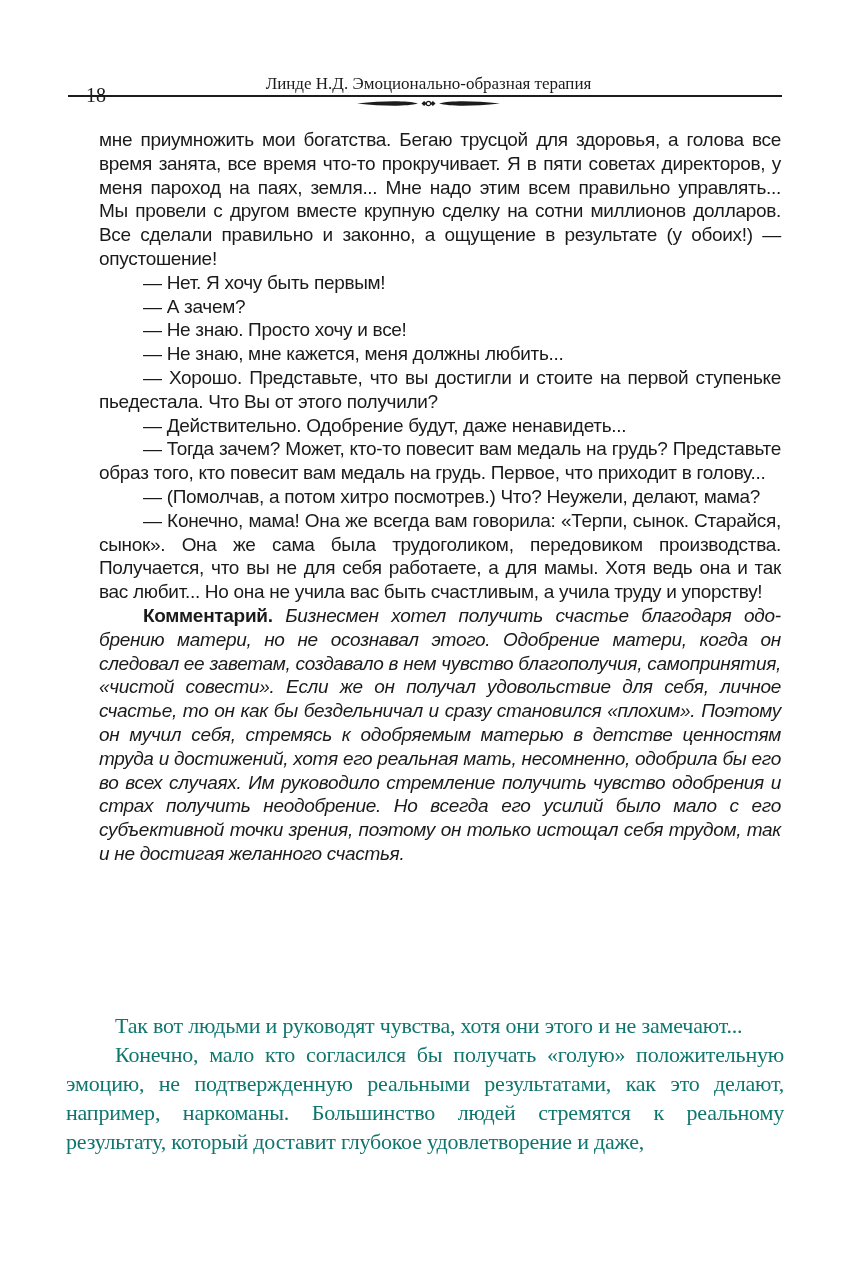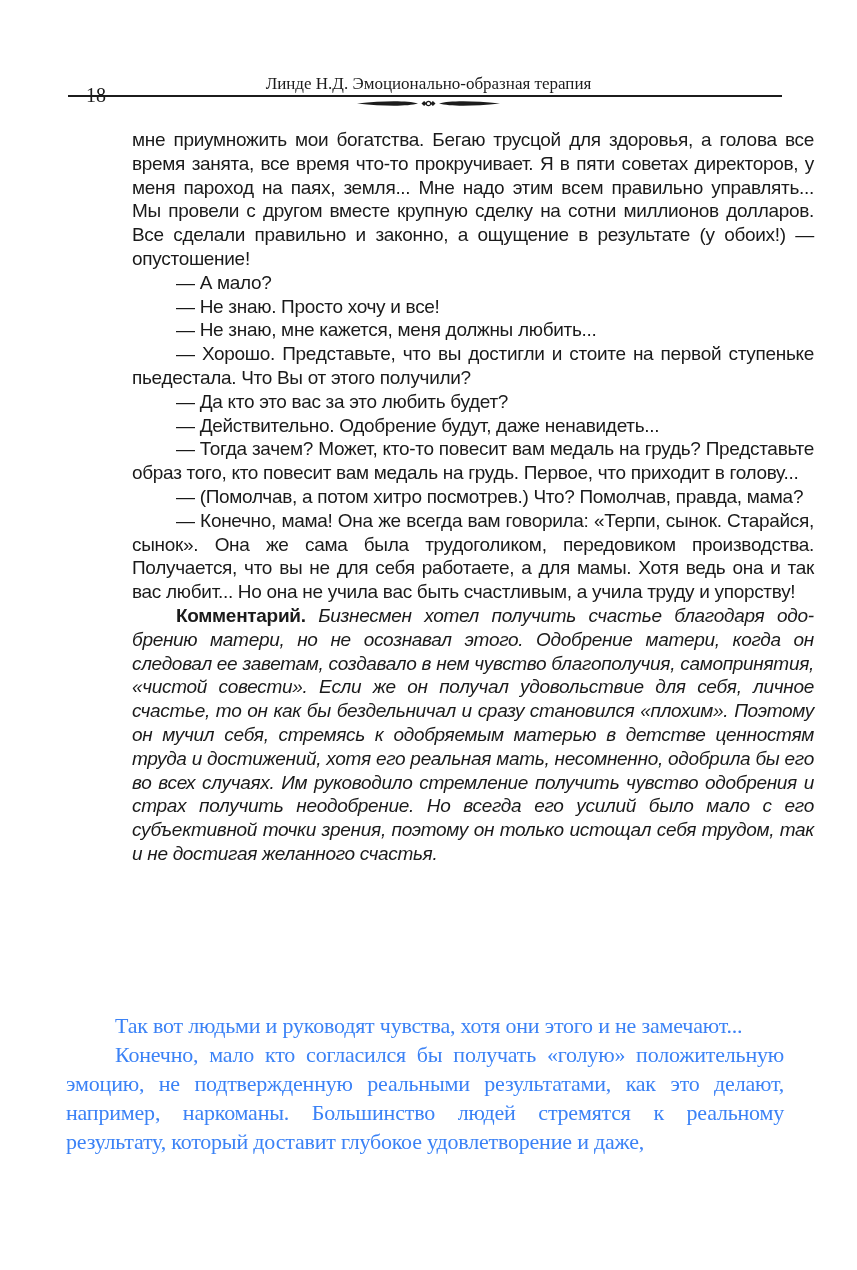"мне приумножить мои богатства. Бегаю" .excerpt { margin-left: 33px -> none }
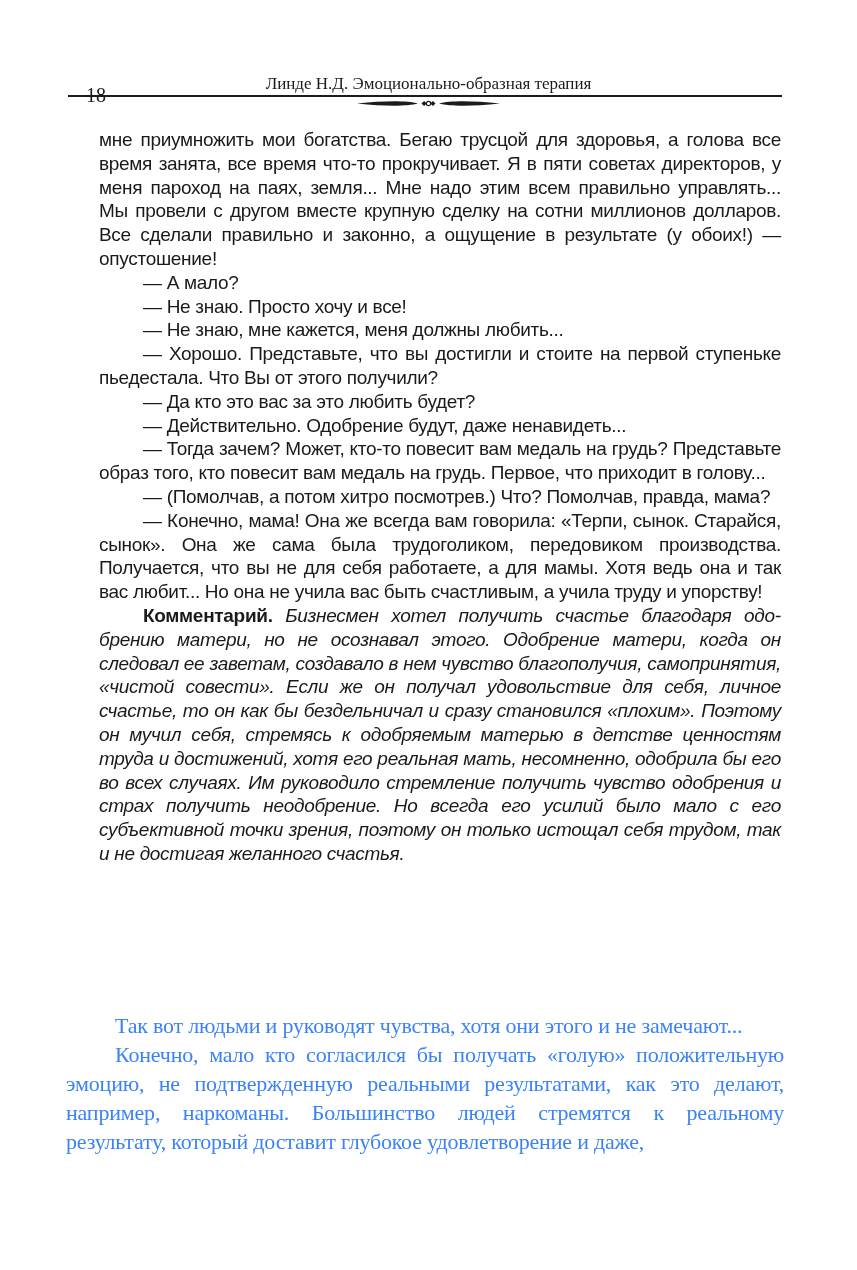"— Нет. Я хочу быть" p { html: none -> <p>— Нет. Я хочу быть первым!</p> }
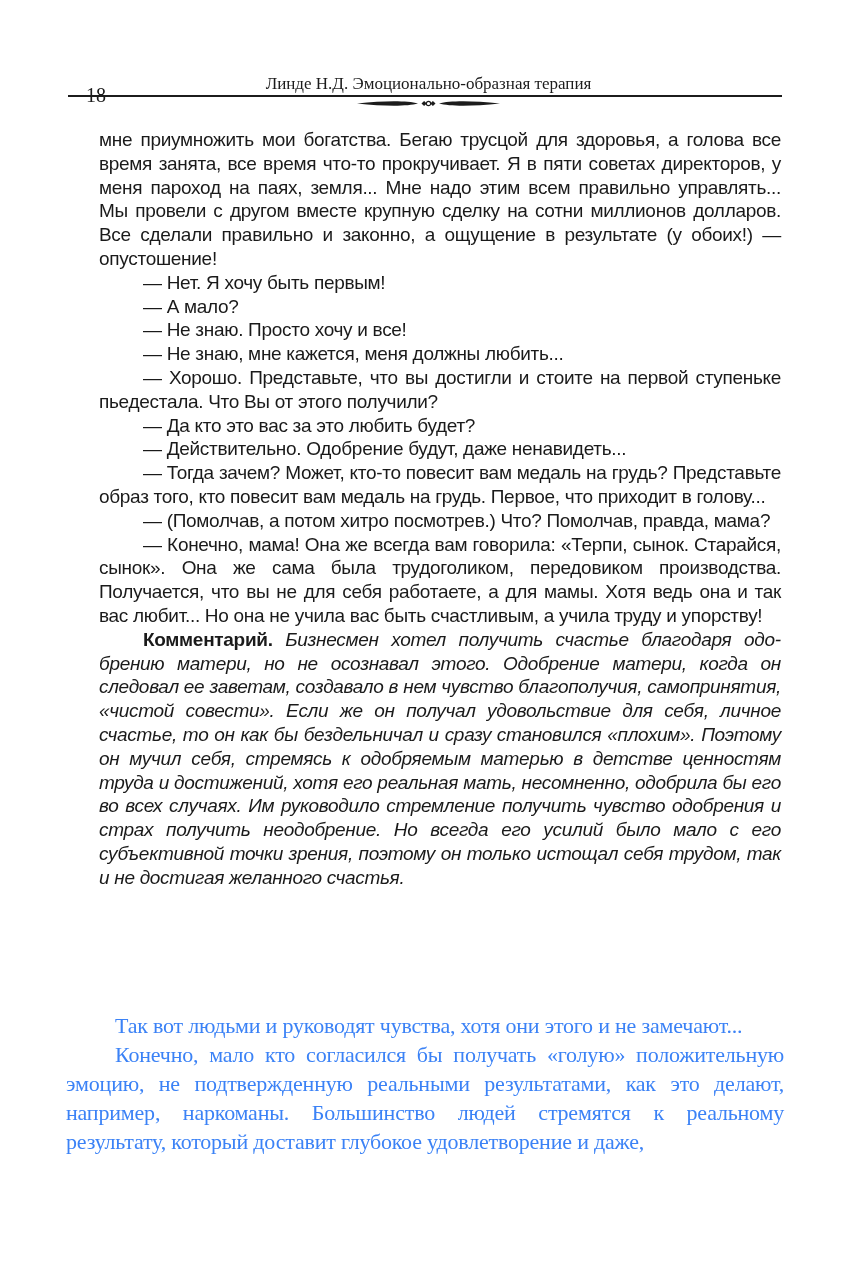"— А мало?" p { text: мало -> зачем }
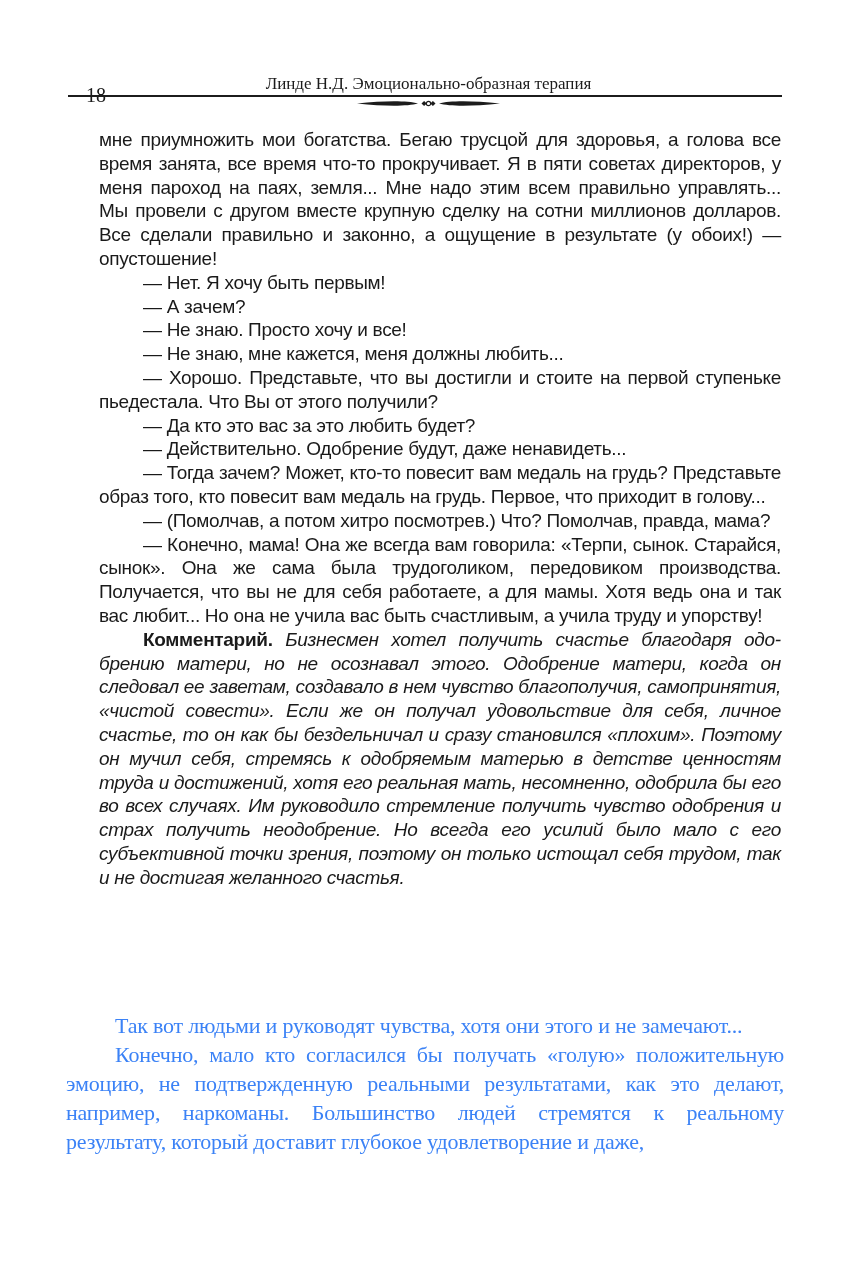"— Да кто это вас" p { html: <p>— Да кто это вас за это любить будет?</p> -> none }
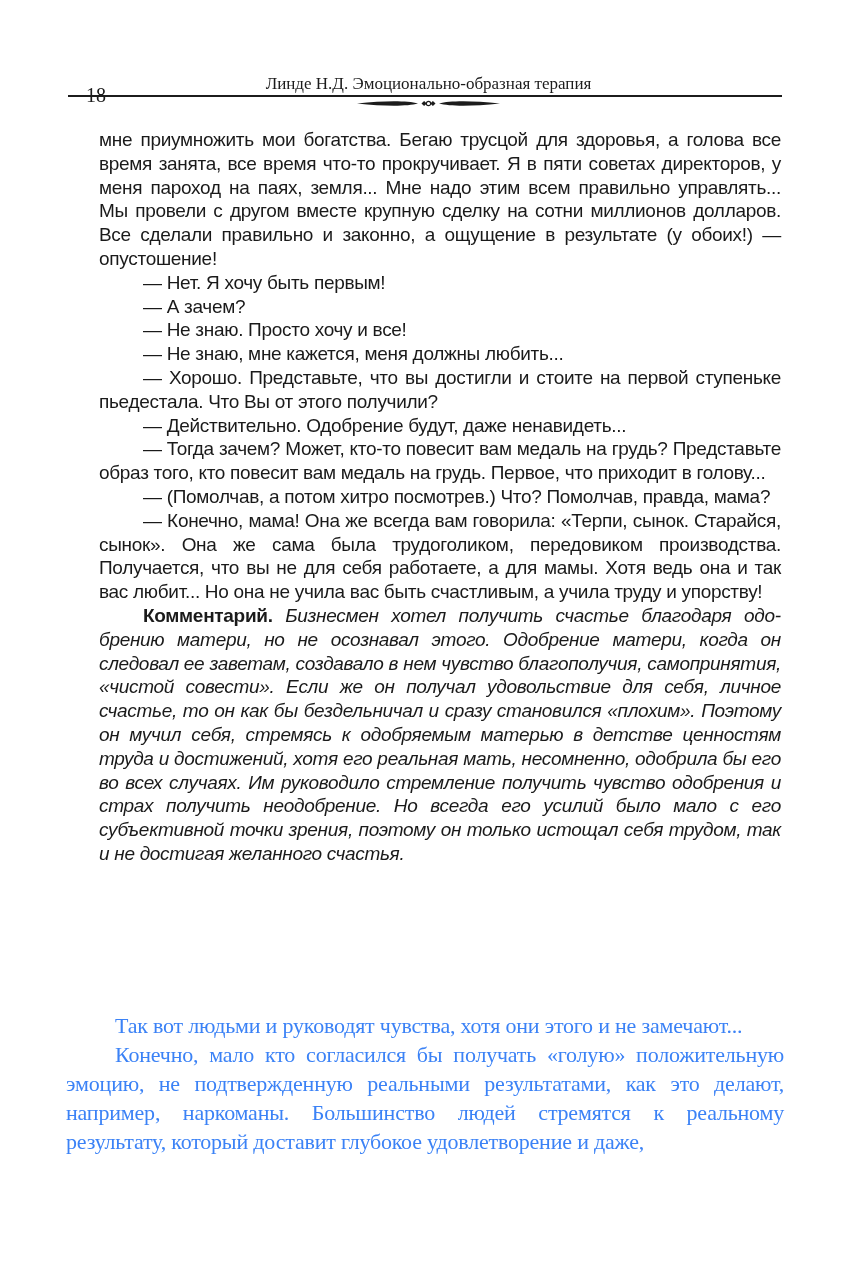"— (Помолчав, а потом хитро" p { text: Помолчав, правда -> Неужели, делают }
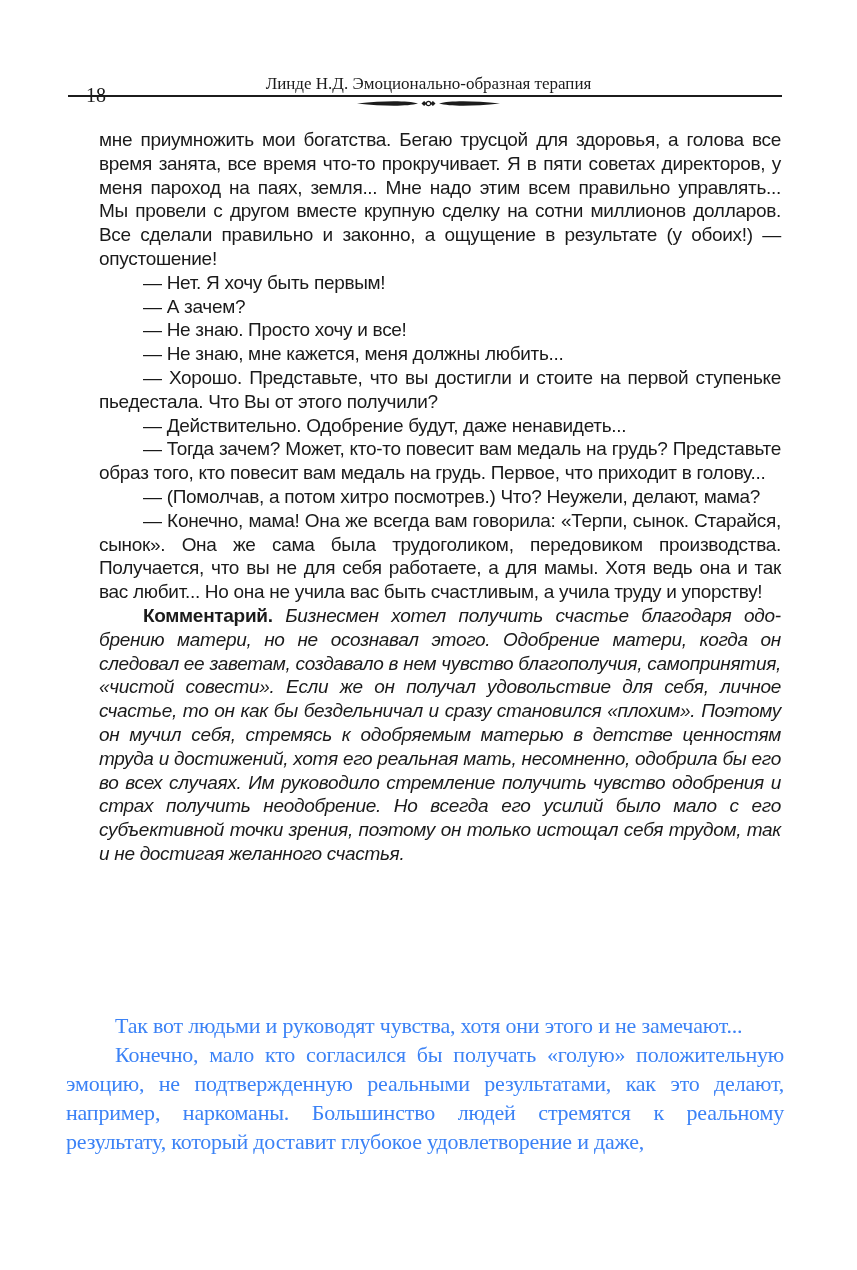"Так вот людьми и руководят" .main-text { color: #3b82f6 -> #0f766e }
